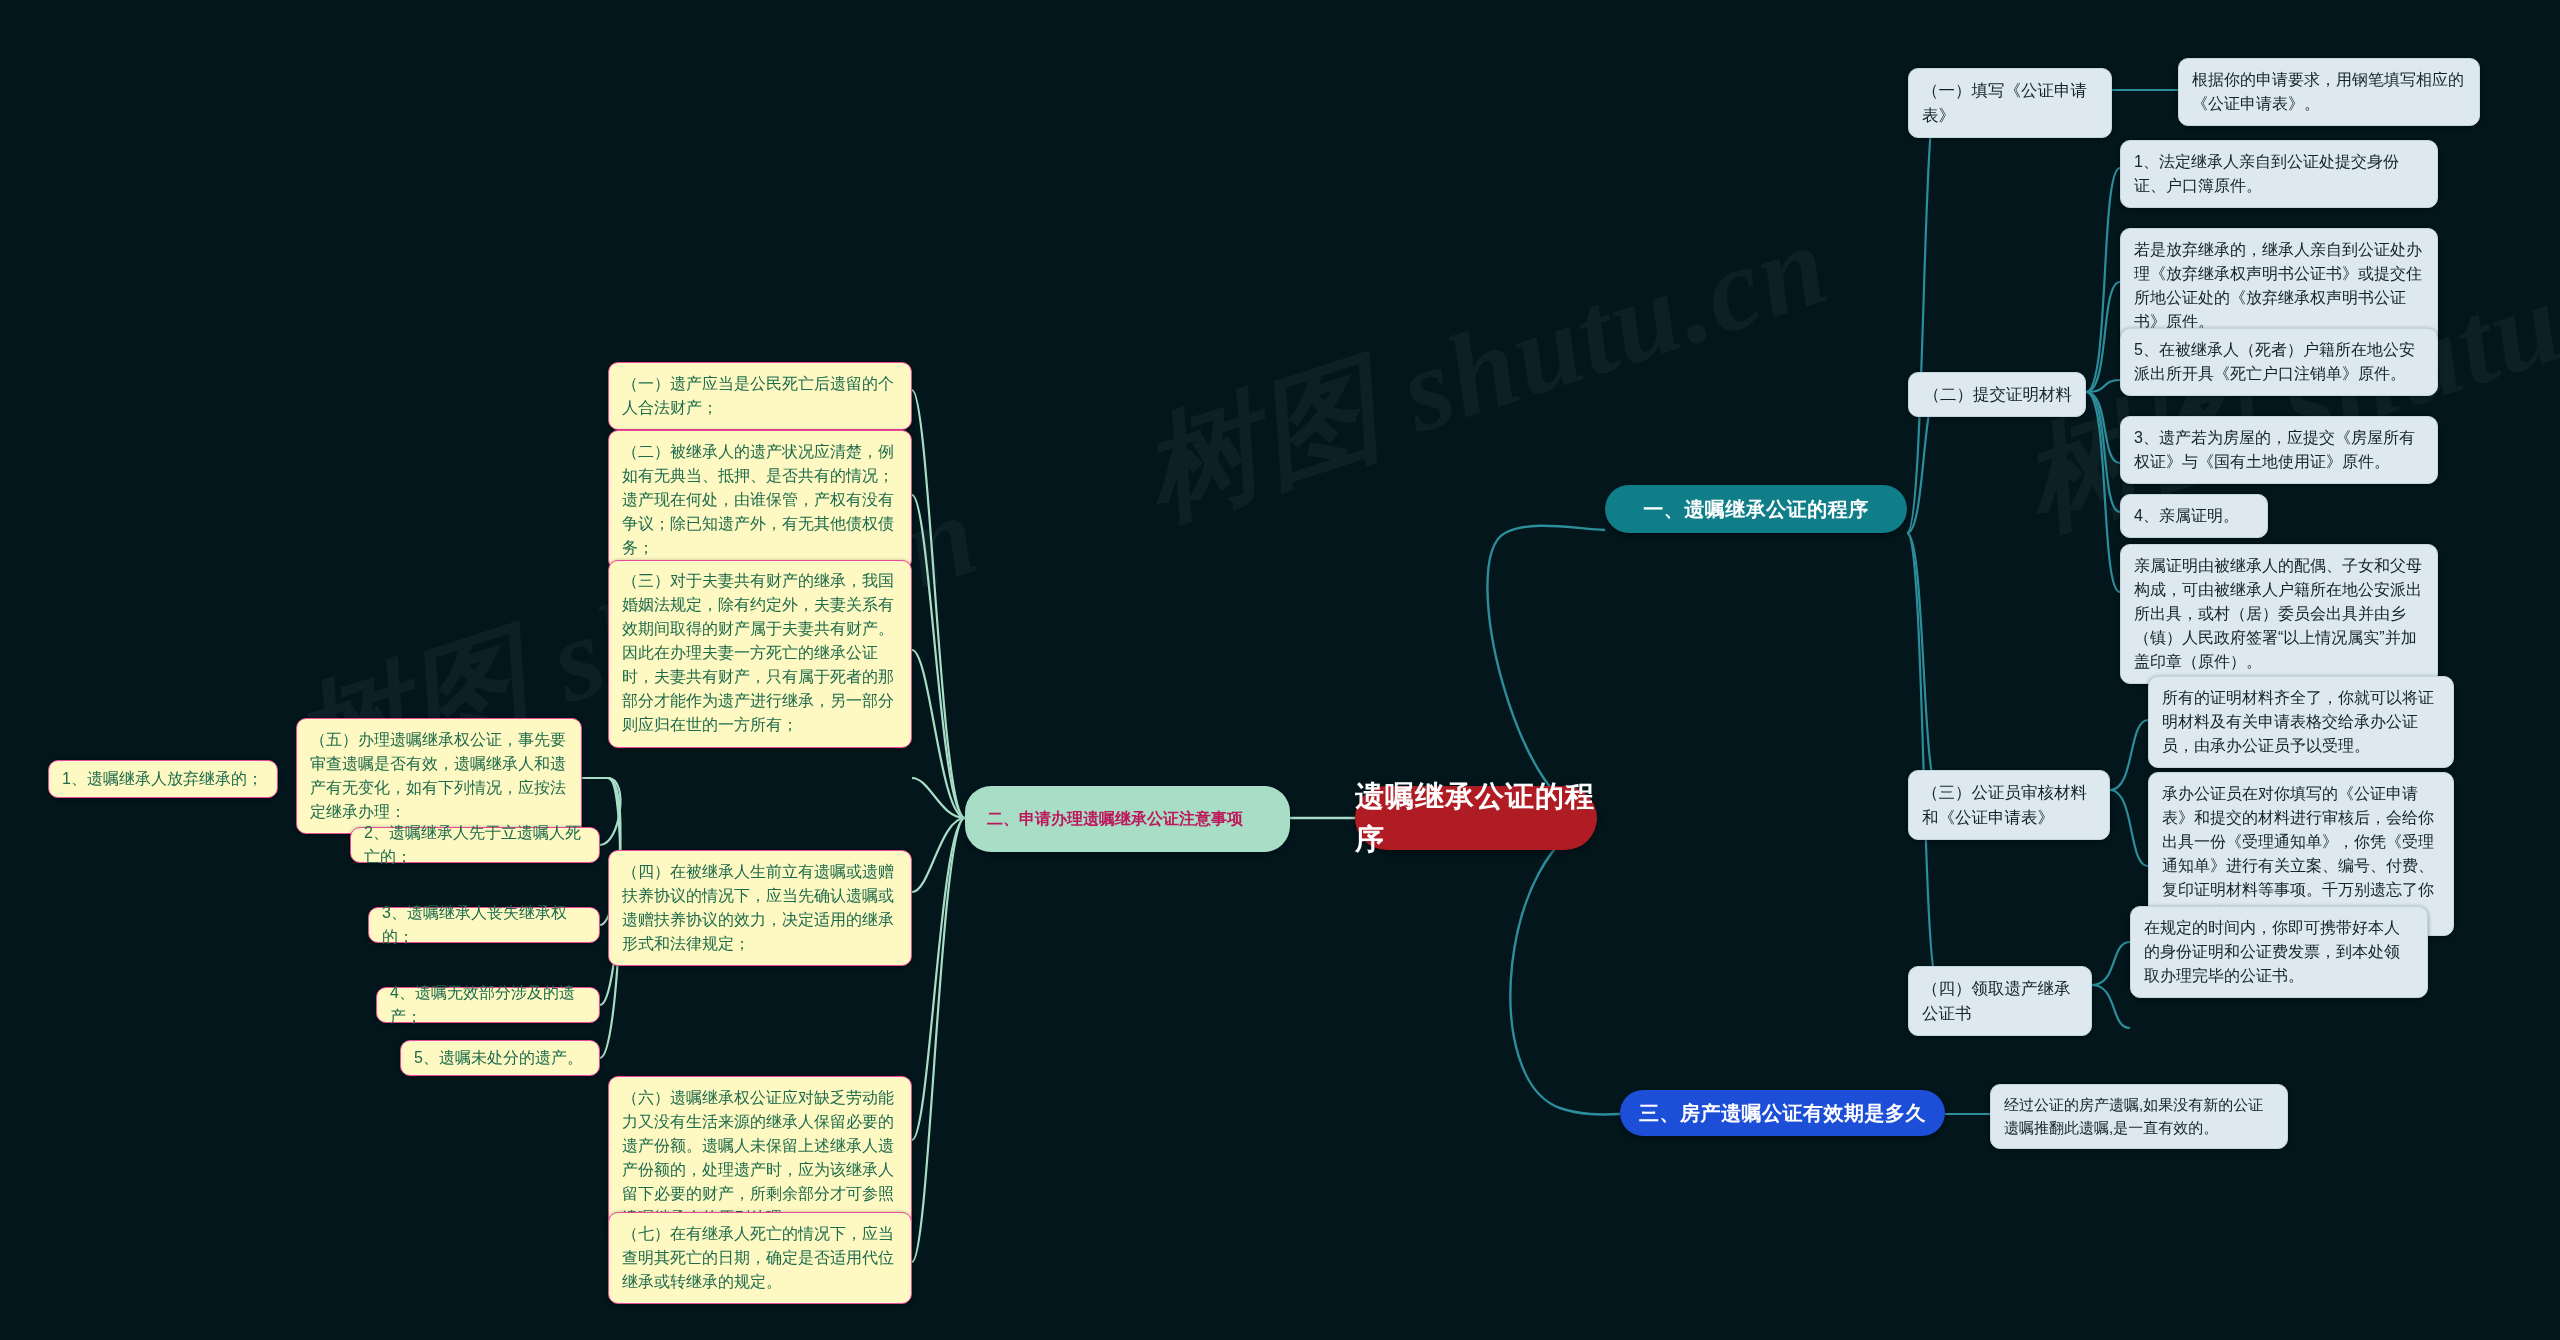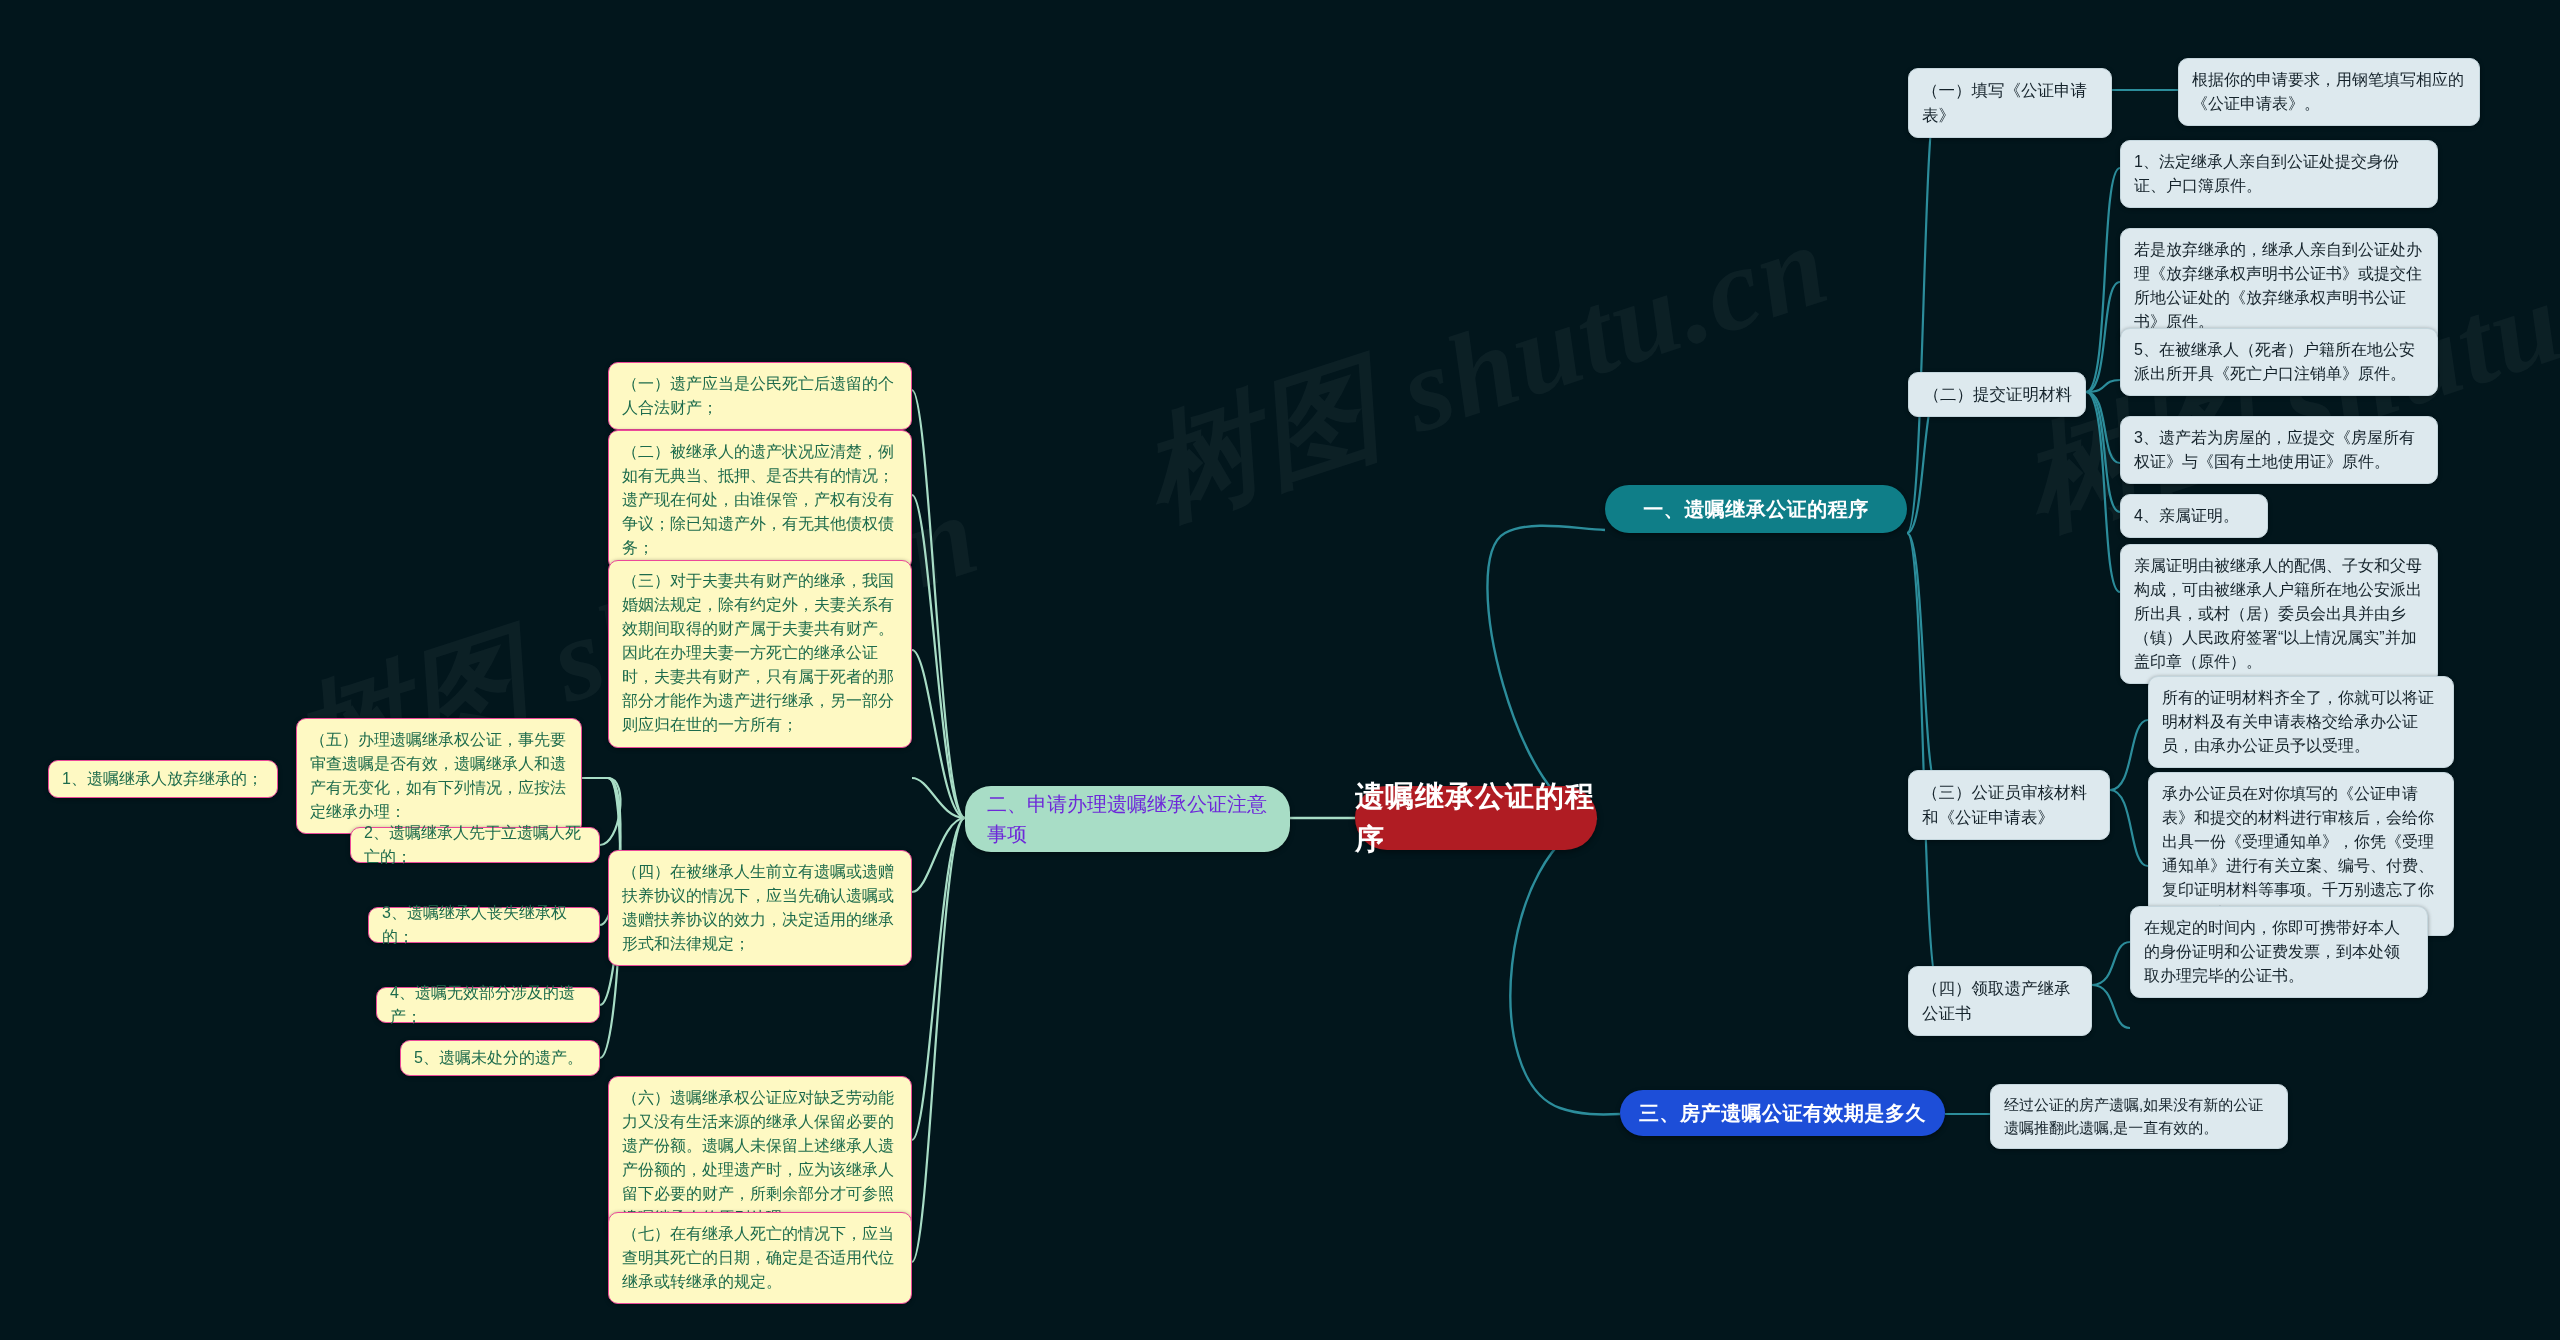"二、申请办理遗嘱继承公证注意事项" .branch-mint { color: #6d28d9 -> #be185d; font-size: 20px -> 16px; font-weight: 400 -> 700 }
